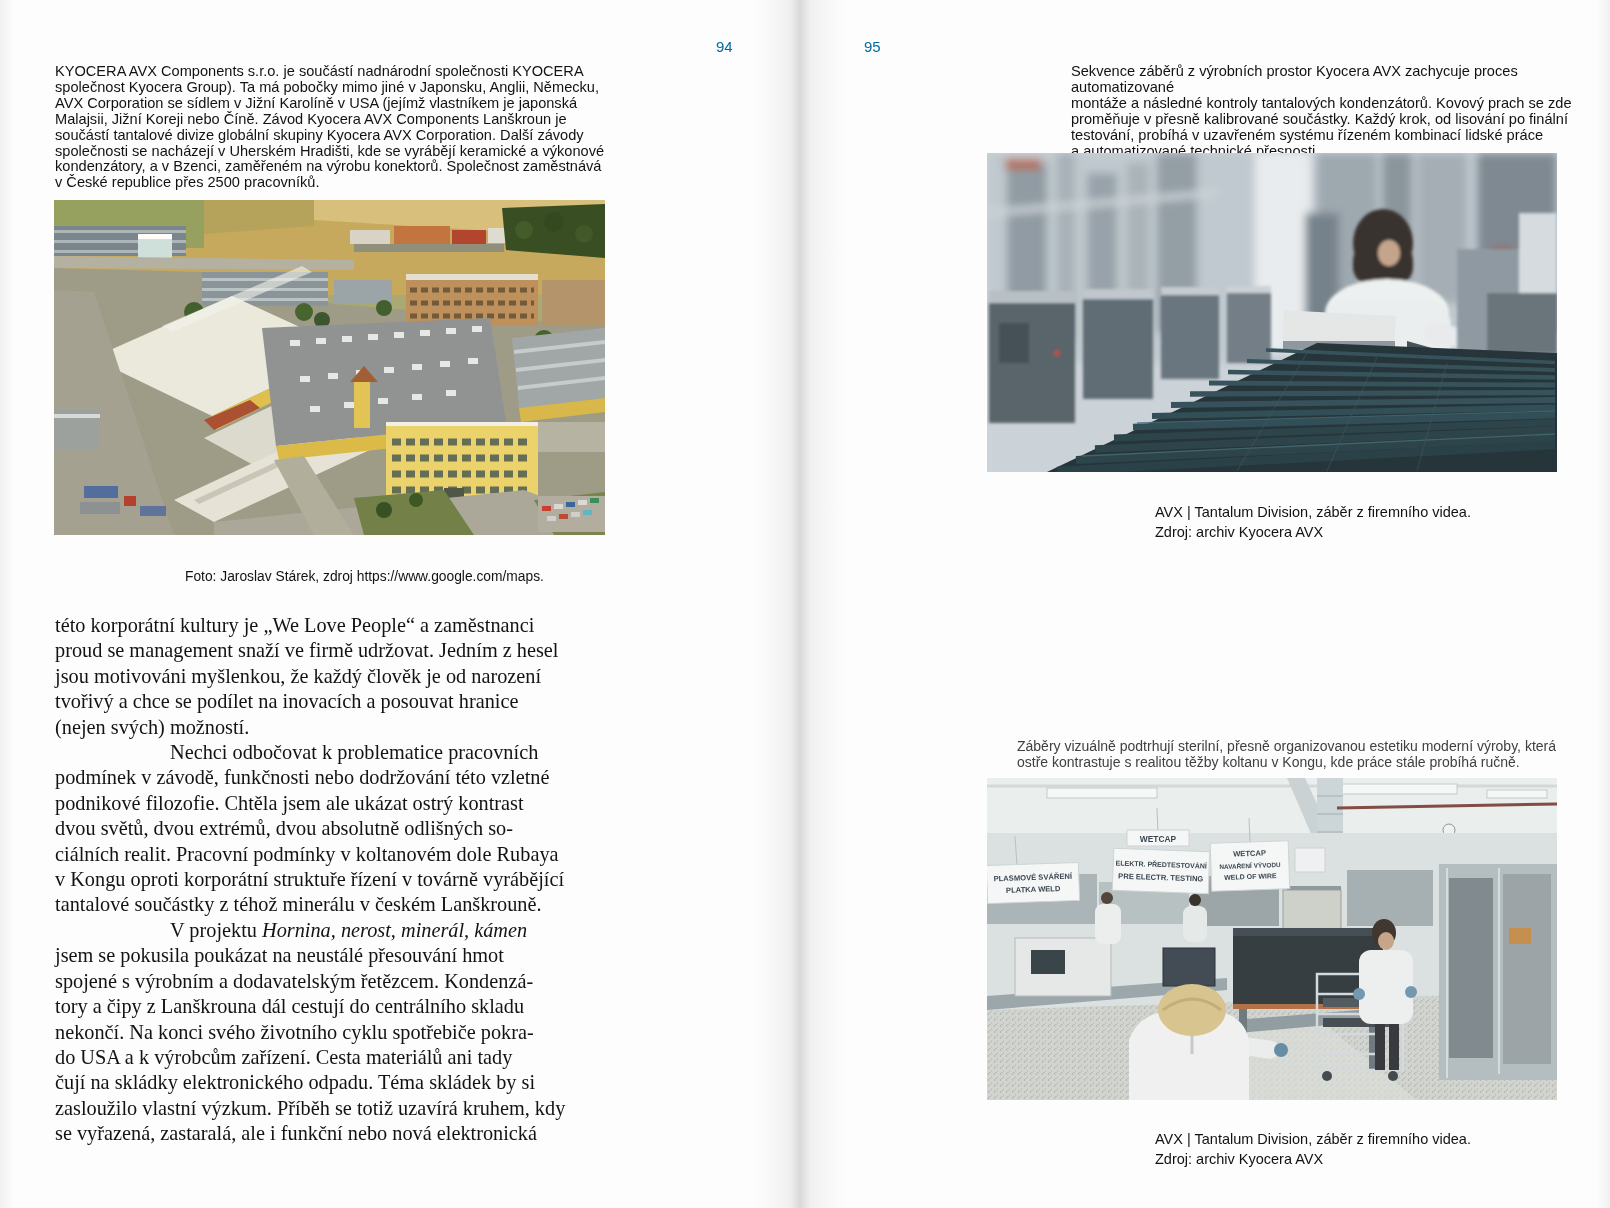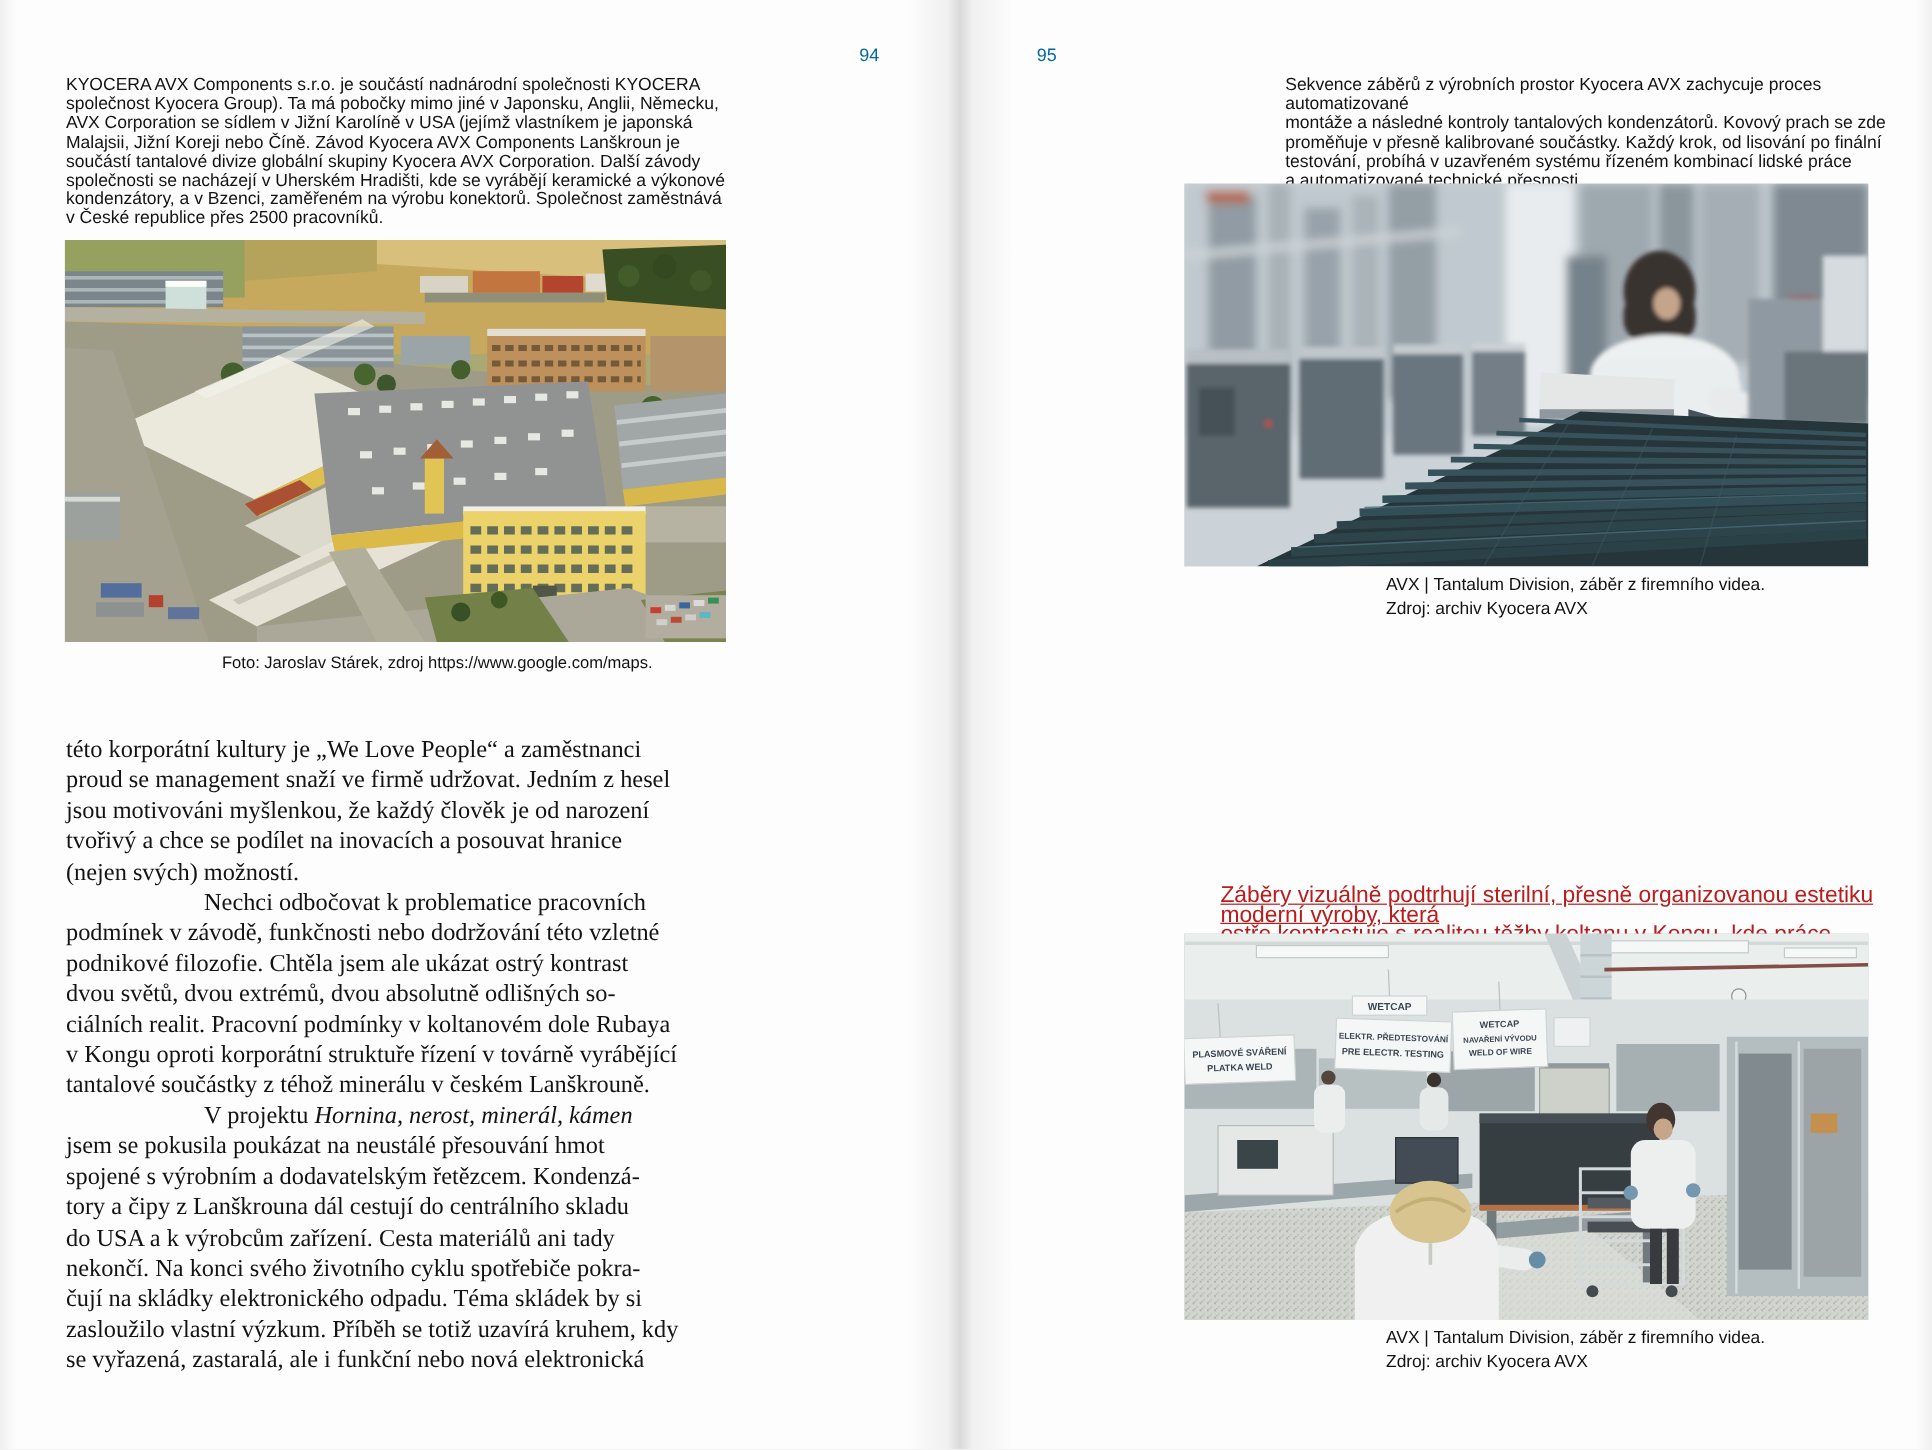"AVX | Tantalum Division, záběr" .caption { margin-top: none -> 24px }
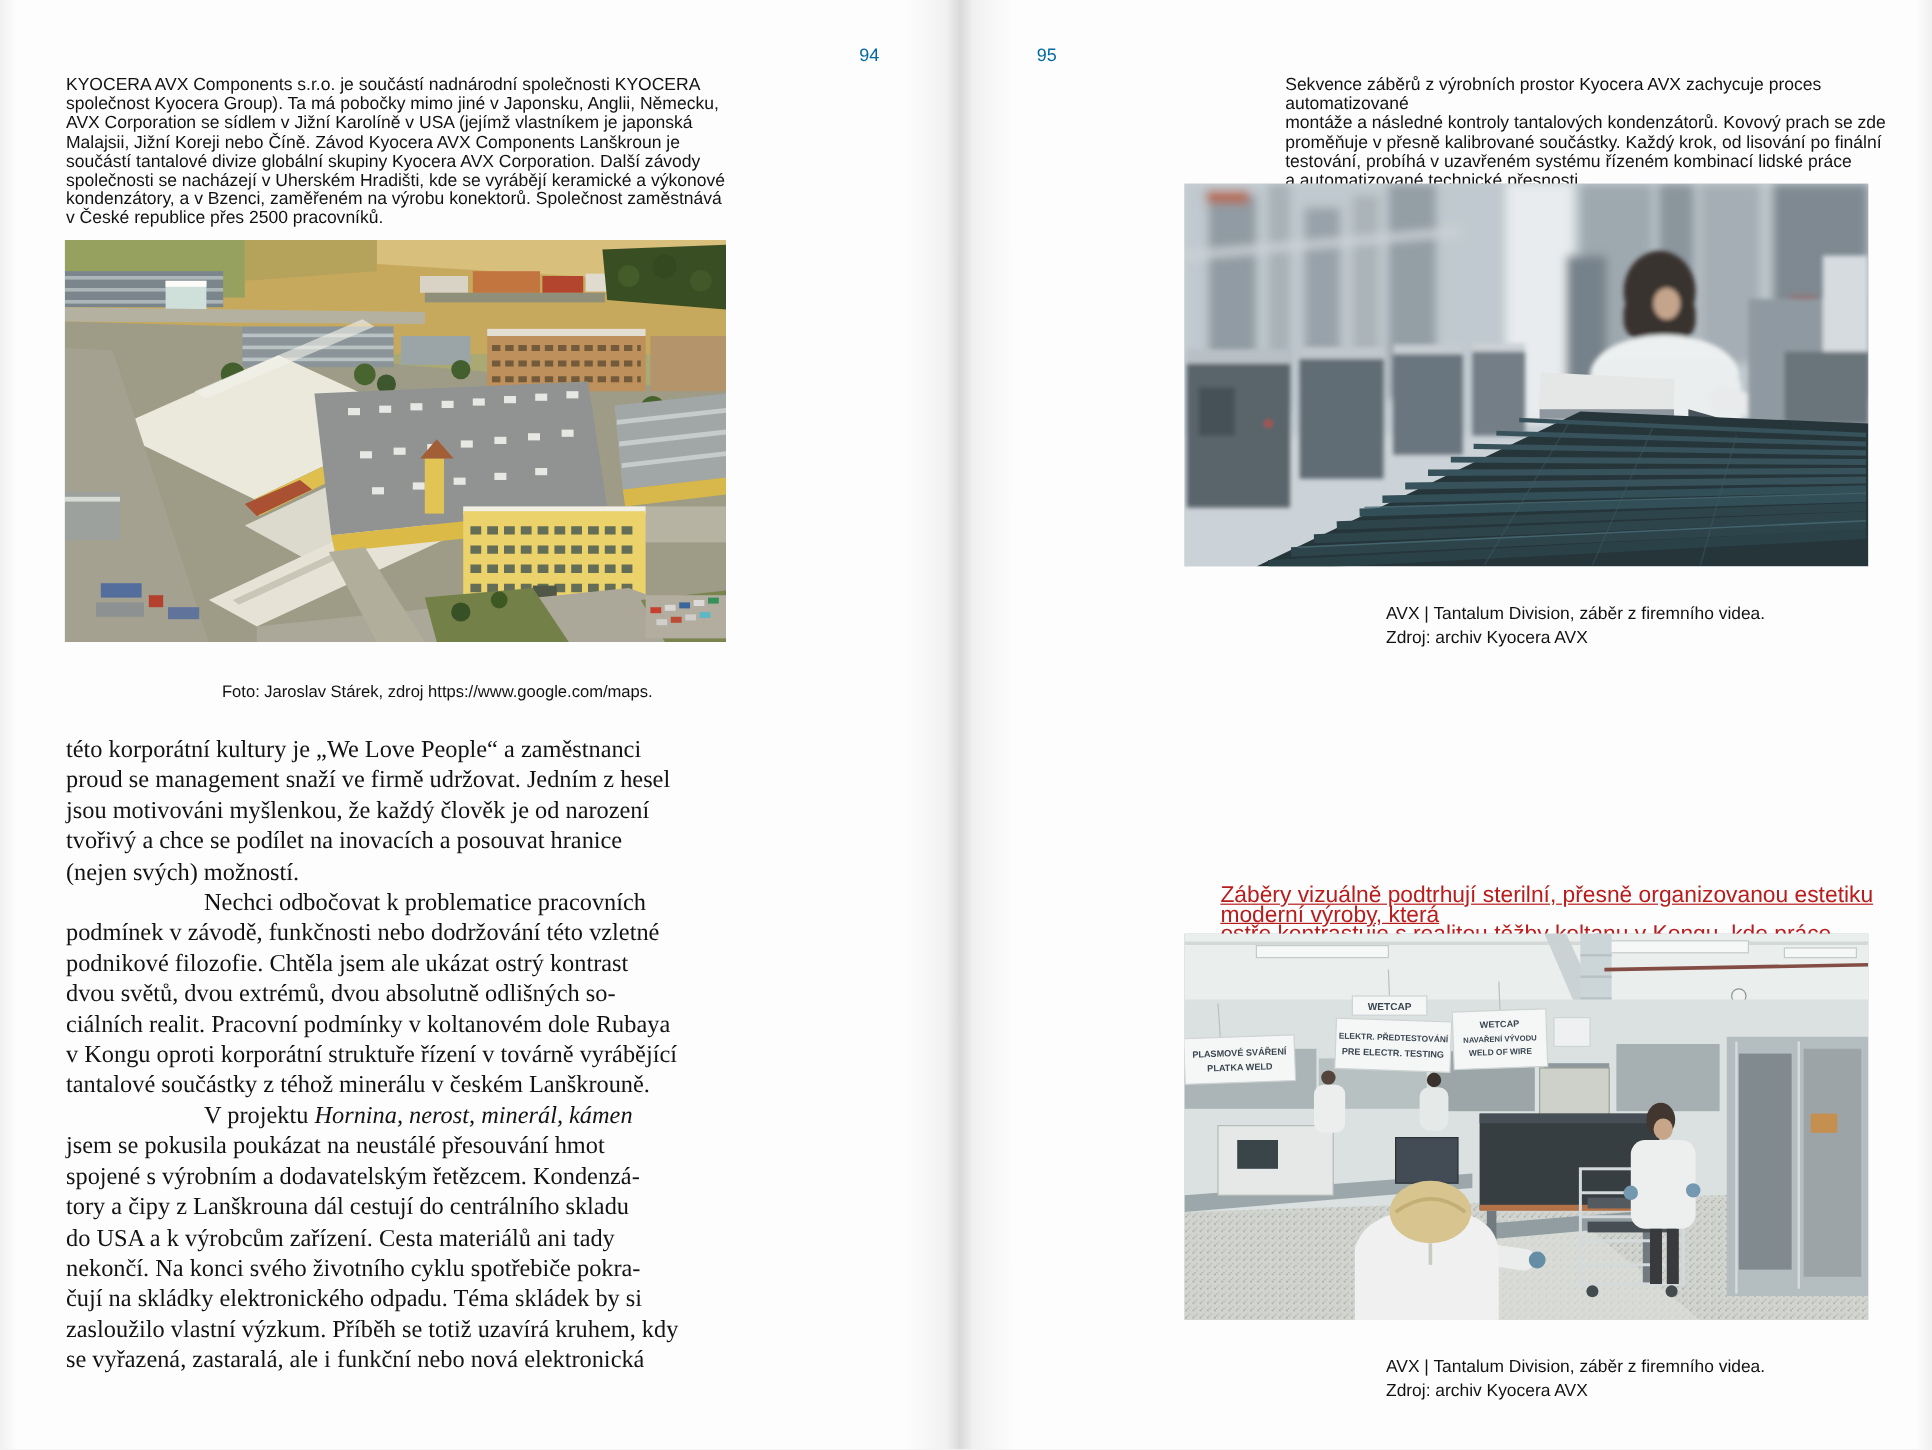"Záběry vizuálně podtrhují sterilní," .mid-text { color: #b91c1c -> #404040; font-size: 19px -> 14px; text-decoration: underline -> none }
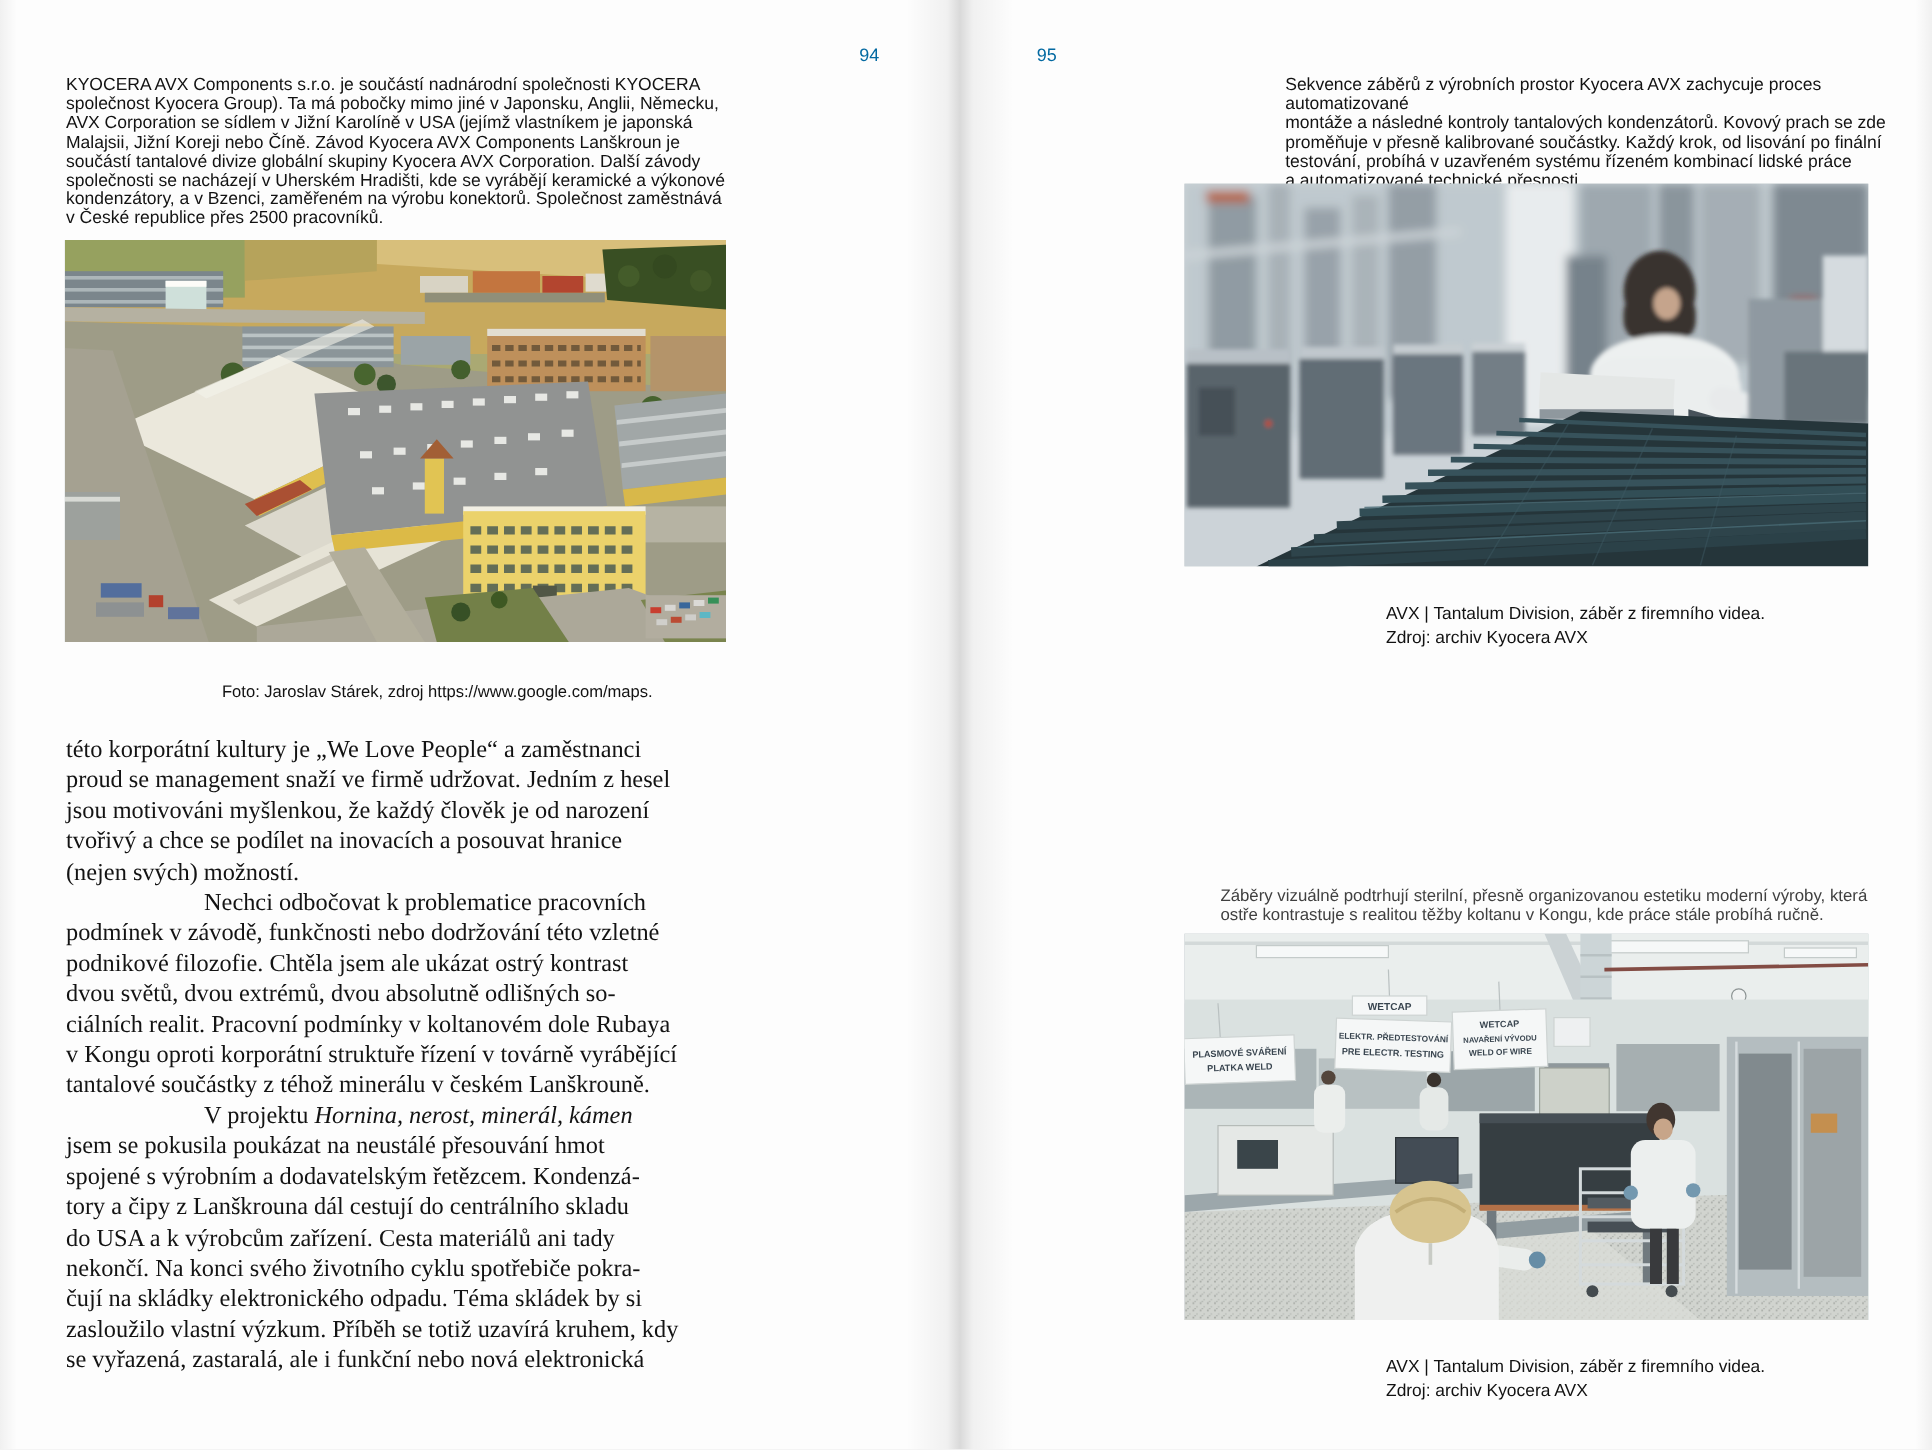"do USA a k výrobcům" div.tl { order: before "nekončí. Na konci svého životního" -> after "nekončí. Na konci svého životního" }
